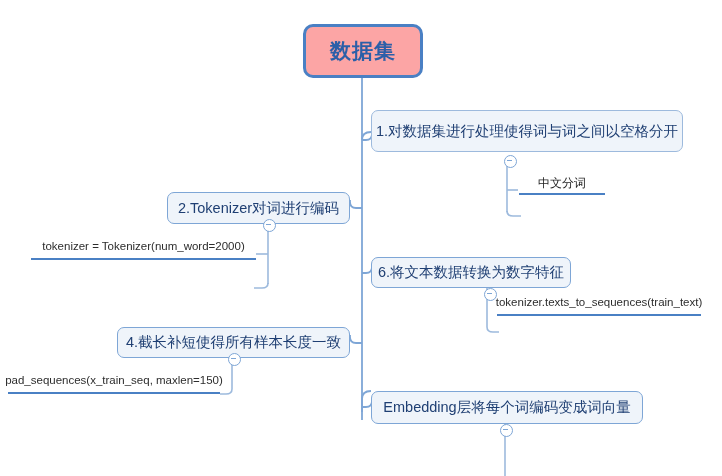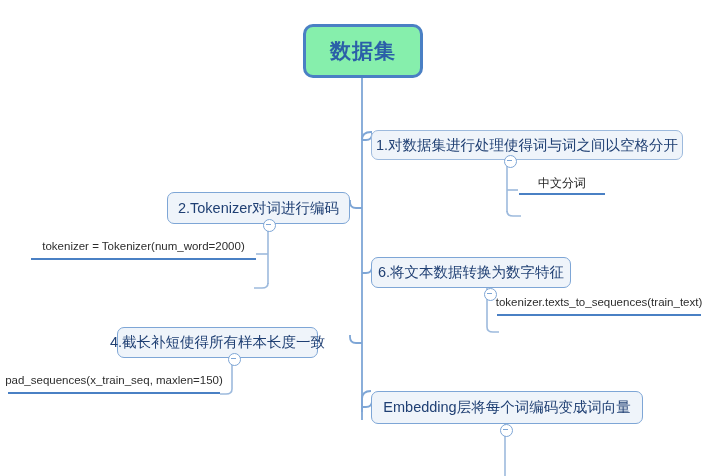"数据集" .root { background: #86efac -> #fca5a5 }
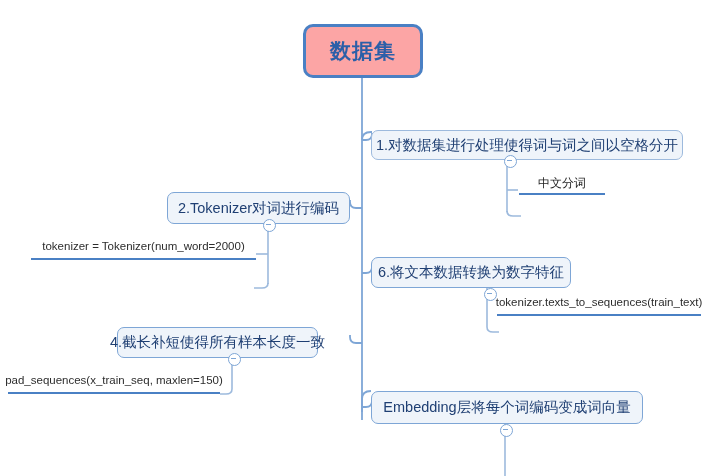"1.对数据集进行处理使得词与词之间以空格分开" div.node { height: 30px -> 42px; top: 130px -> 110px }
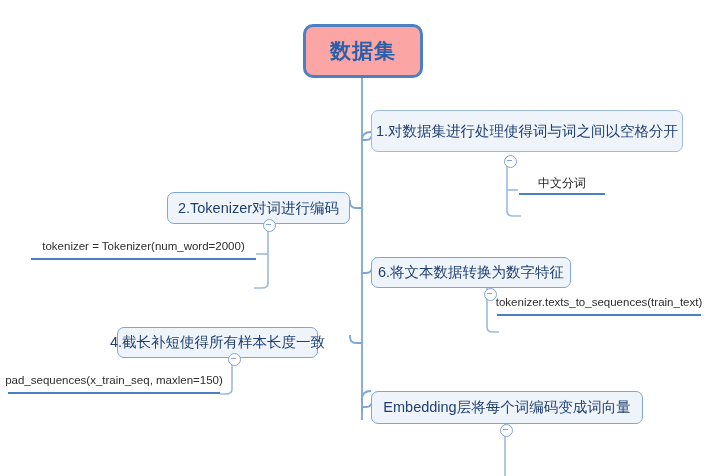"4.截长补短使得所有样本长度一致" div.node { width: 201px -> 233px }
